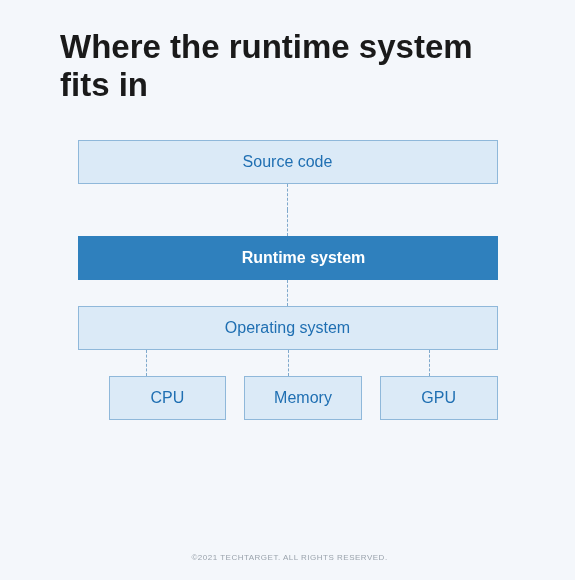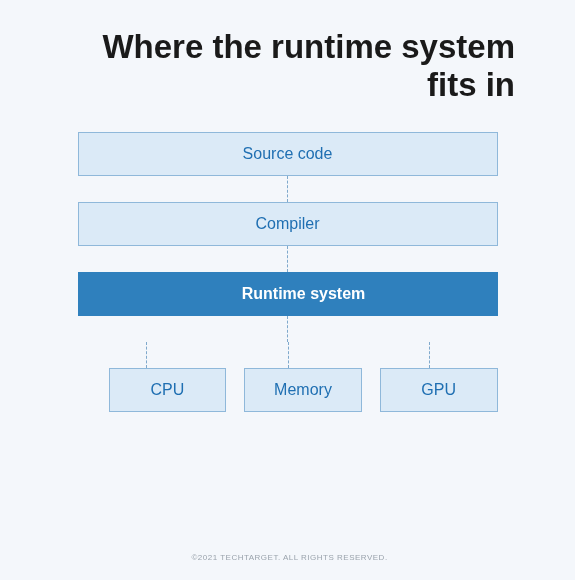"Where the runtime system fits" .title { text-align: right -> left }
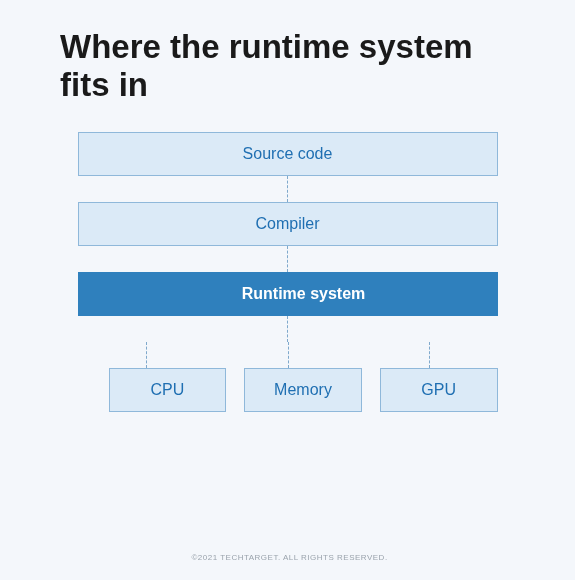"Source code" .stack { margin: 8px auto -> 16px auto }
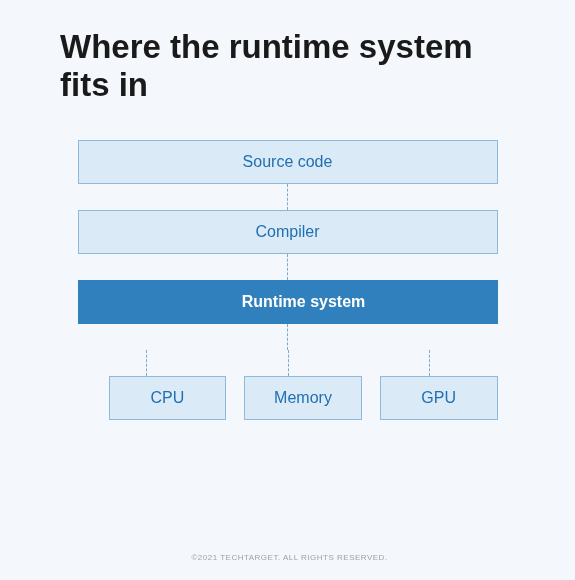"Compiler" div.box { html: <div>Compiler</div> -> none }
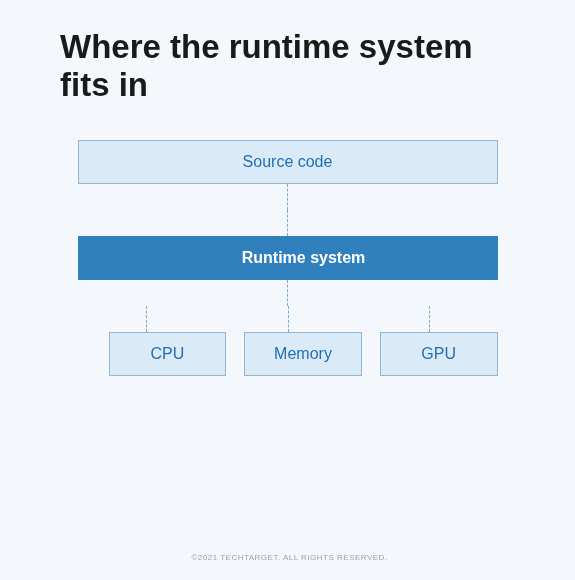"Operating system" div.box { html: none -> <div>Operating system</div> }
